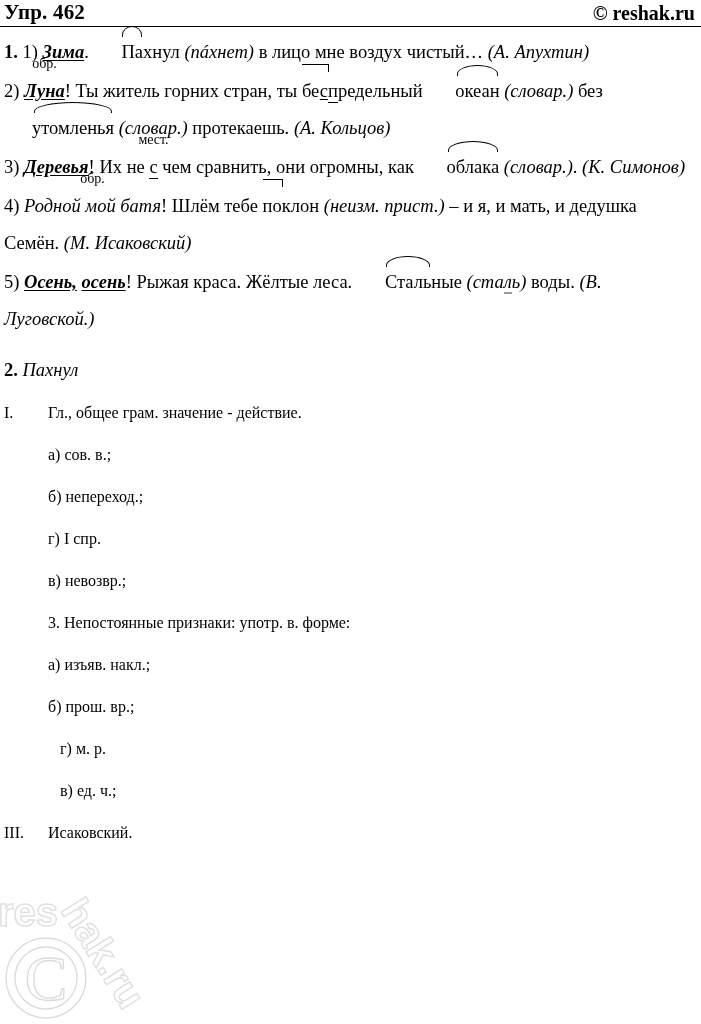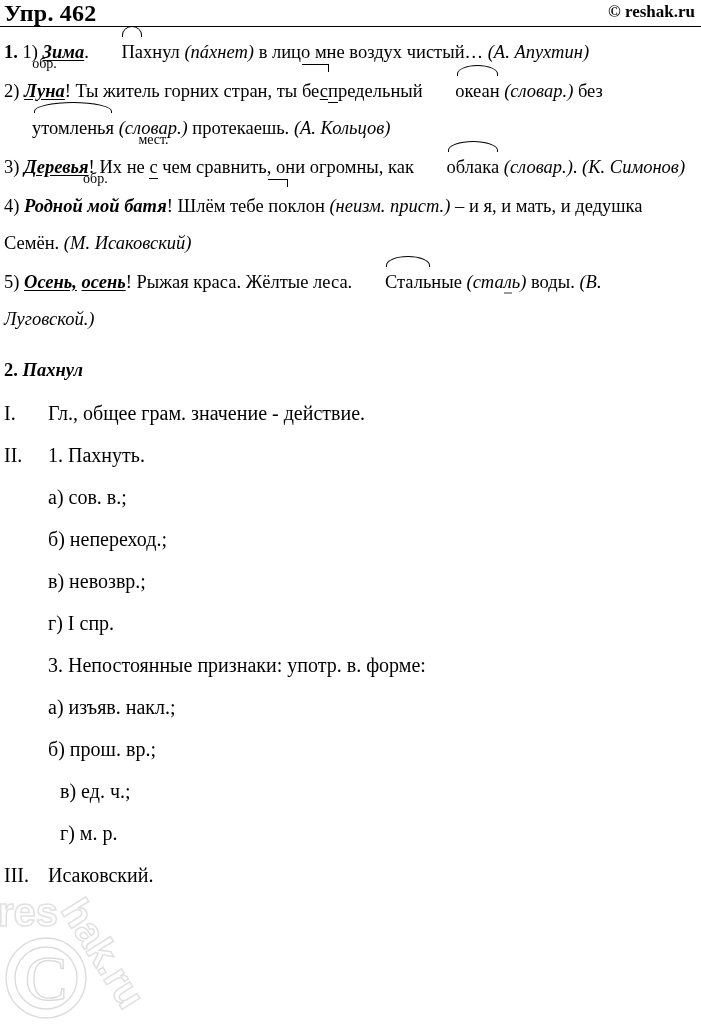"Упр. 462" .header-title { font-size: 24px -> 21px }
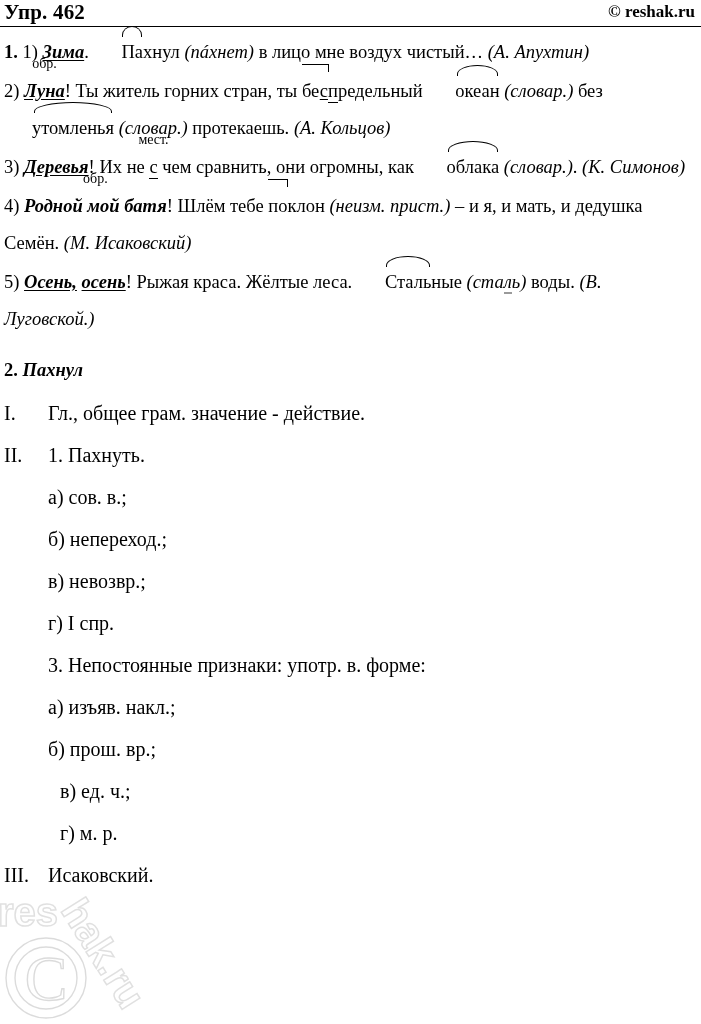"© reshak.ru" .header-brand { font-size: 17px -> 20px }
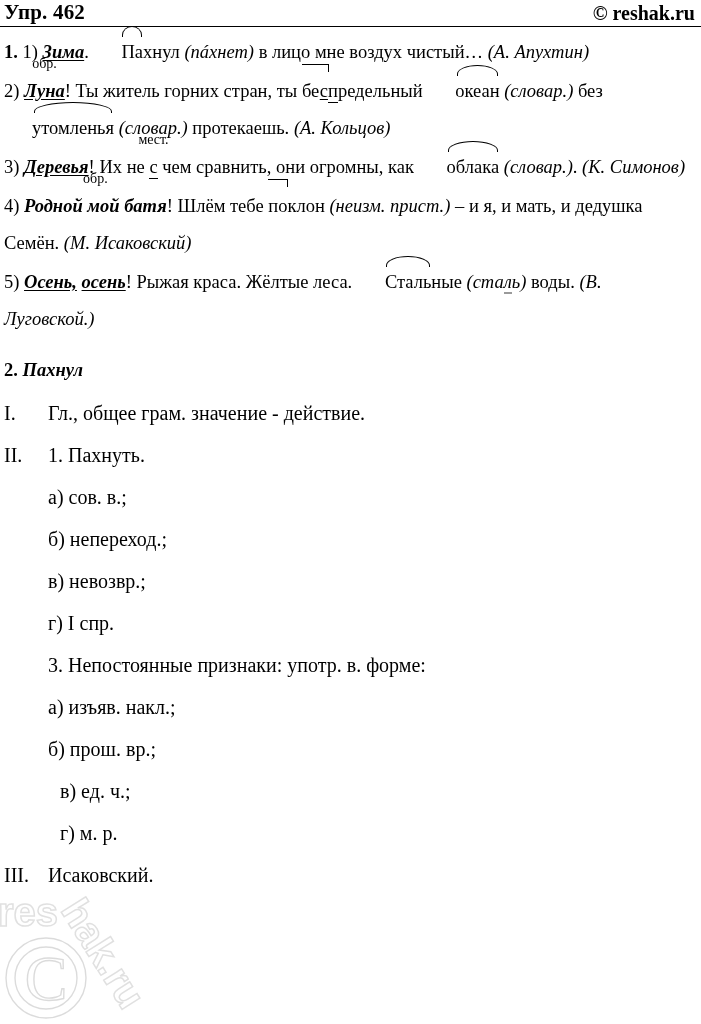"Родной мой батя" .bi { font-weight: bold -> normal }
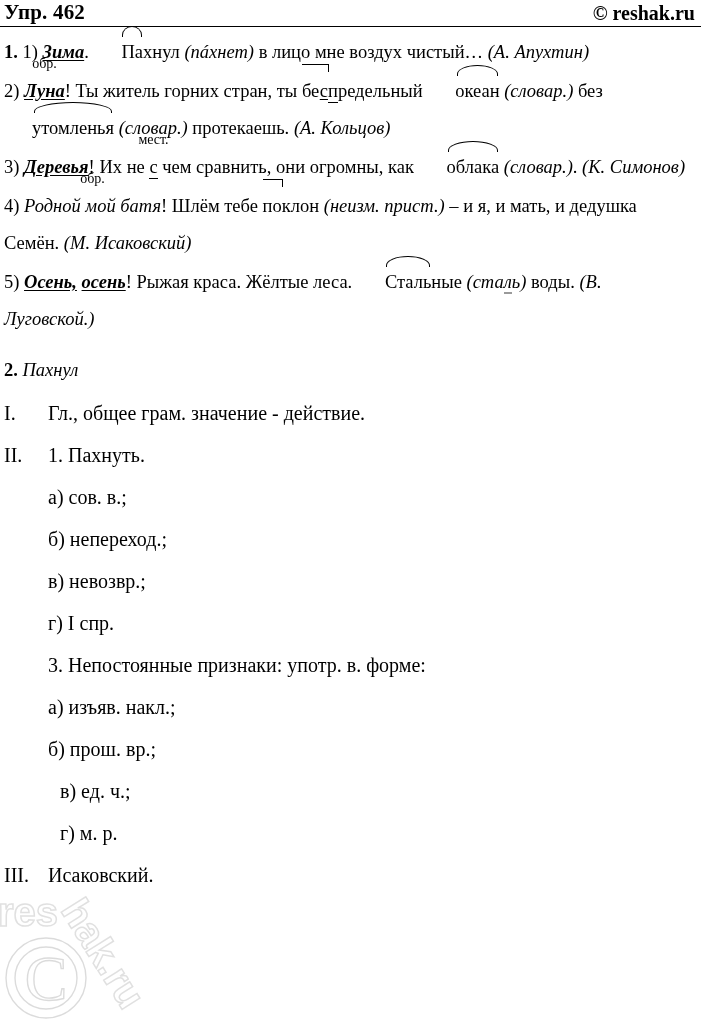"I. Гл., общее грам. значение" .an-line { font-size: 20px -> 16px }
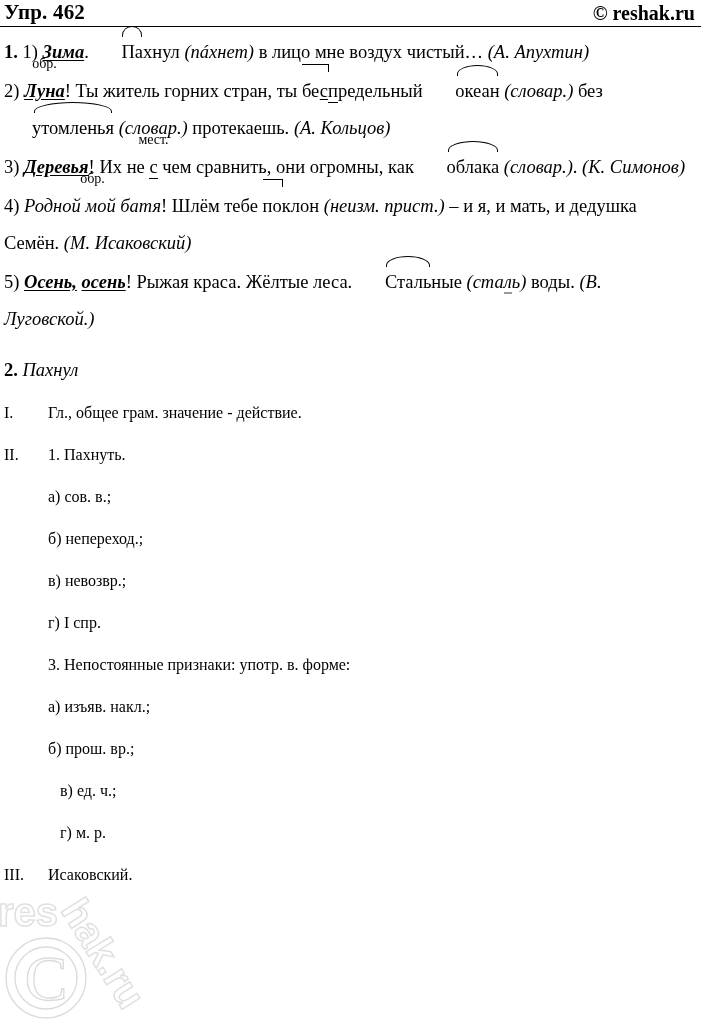"II. 1. Пахнуть." p.an-line { html: <p> <span>II.</span><span>1. Пахнуть.</span> </p> -> none }
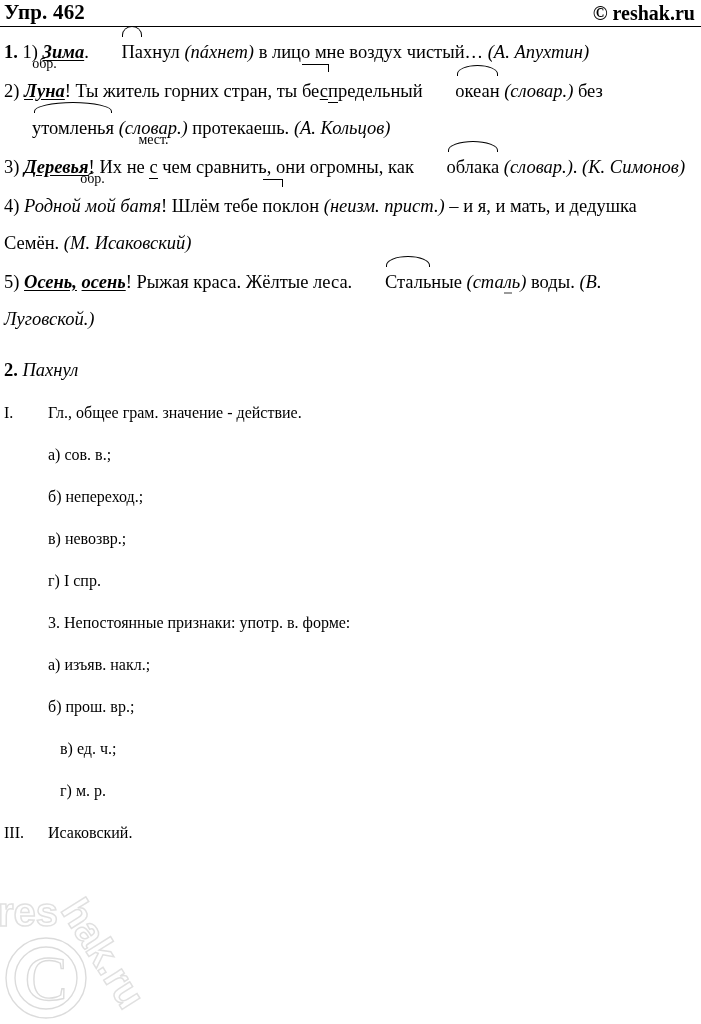"в) невозвр.;" p.an-line { order: before "г) I спр." -> after "г) I спр." }
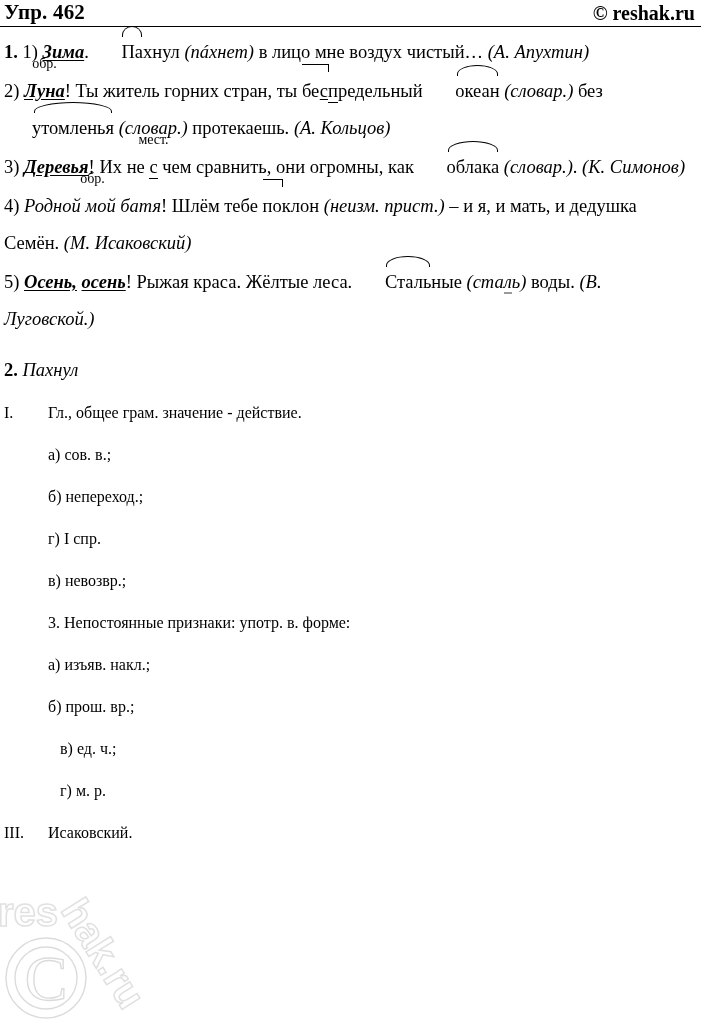"в) ед. ч.;" p.an-line { order: before "г) м. р." -> after "г) м. р." }
